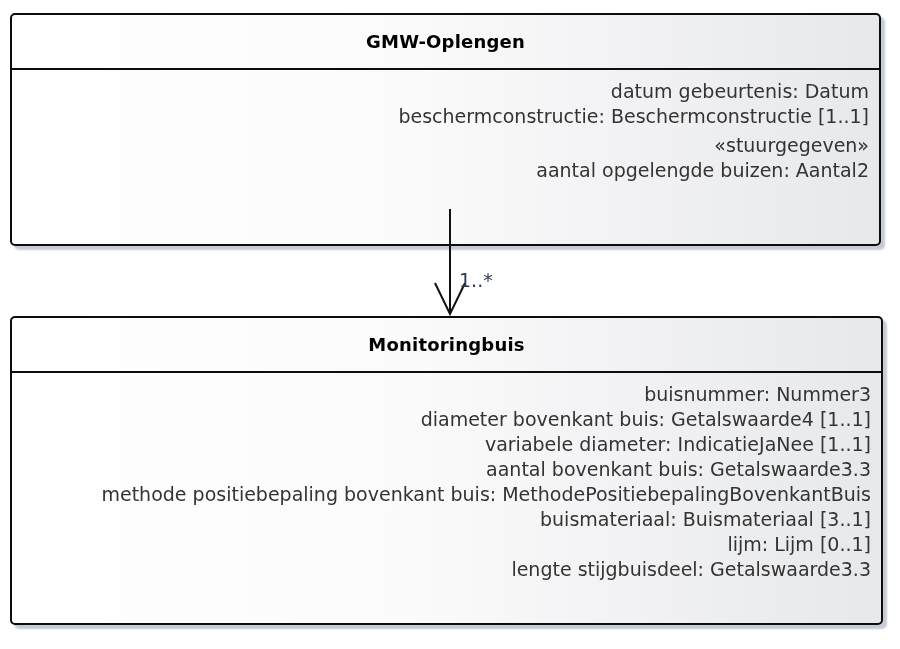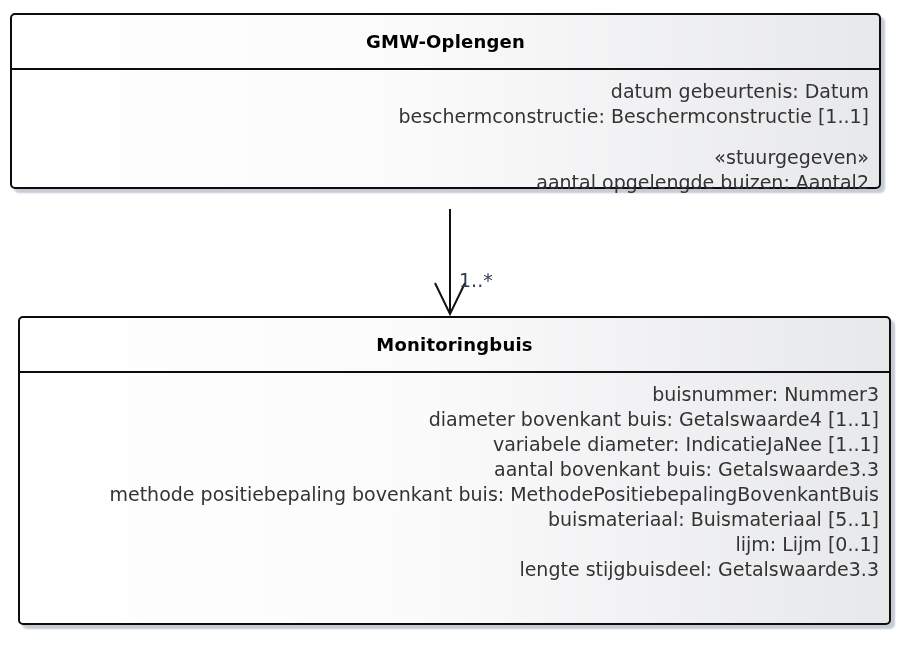"GMW-Oplengen" div.uml-class { height: 176px -> 233px }
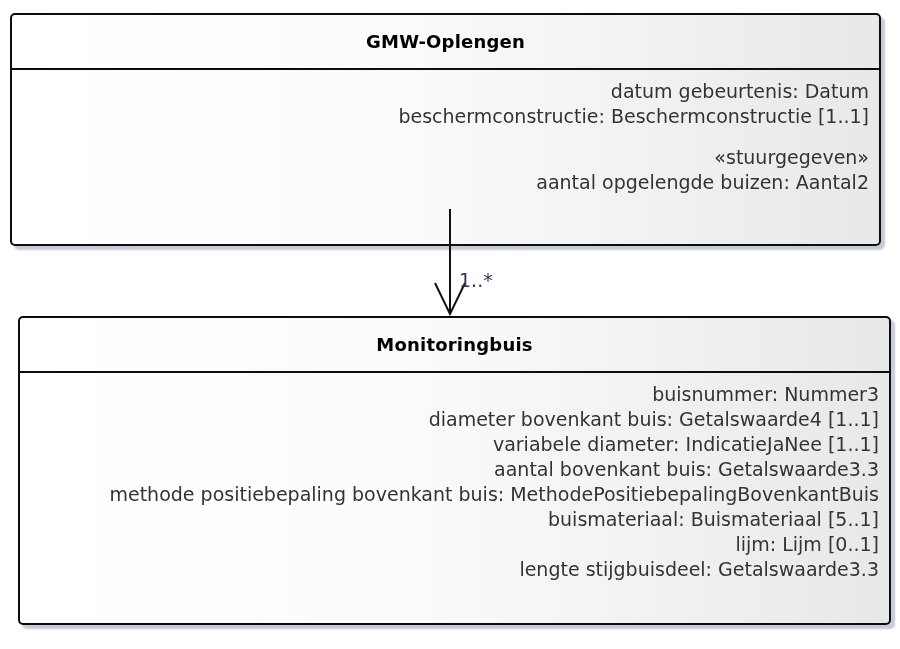"«stuurgegeven»" .stereo { margin-top: 16px -> 4px }
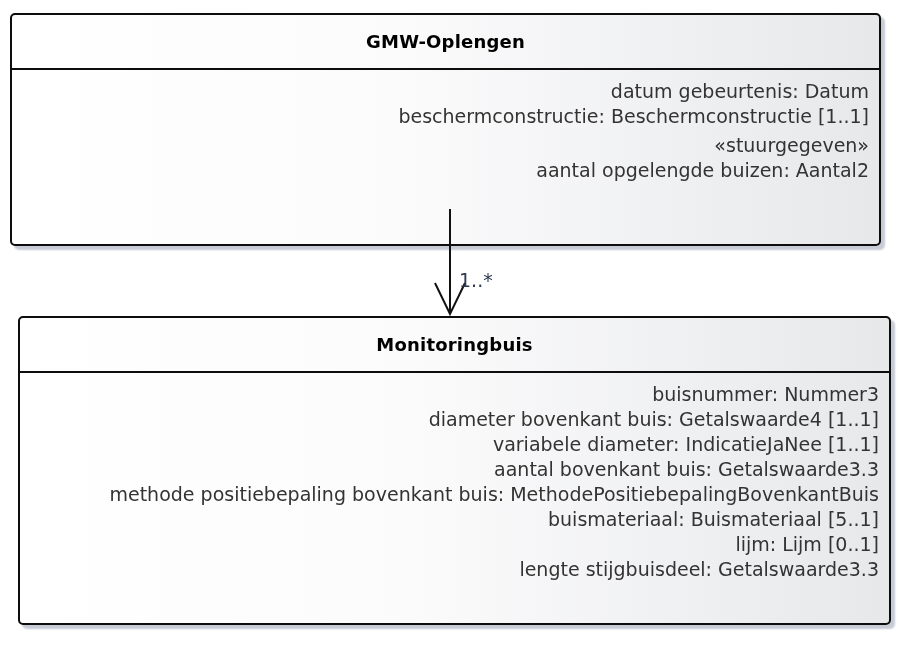"Monitoringbuis" div.uml-class { left: 18px -> 10px }
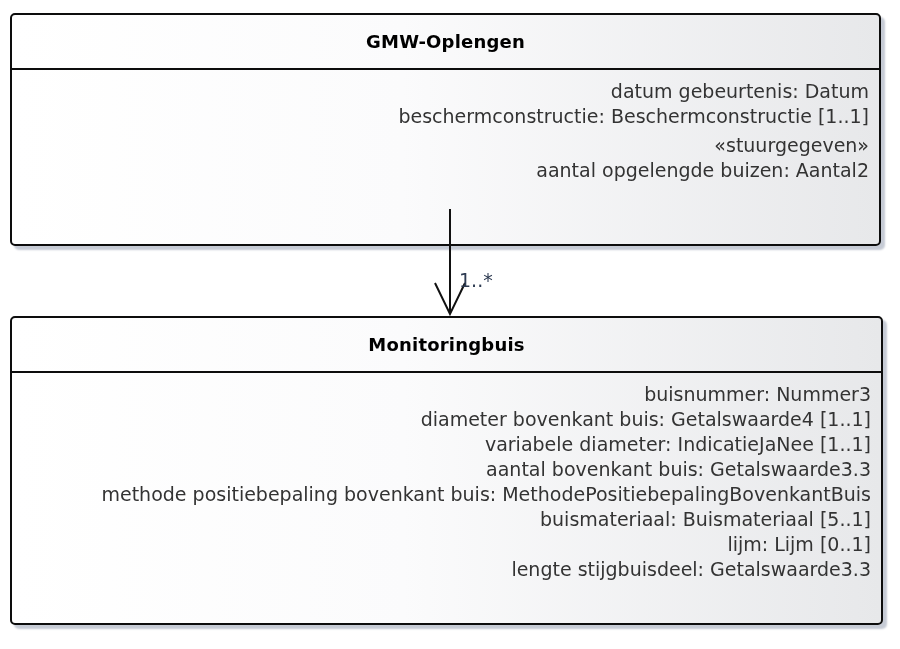"buismateriaal: Buismateriaal [5..1]" div.attr { text: 5..1 -> 3..1 }
